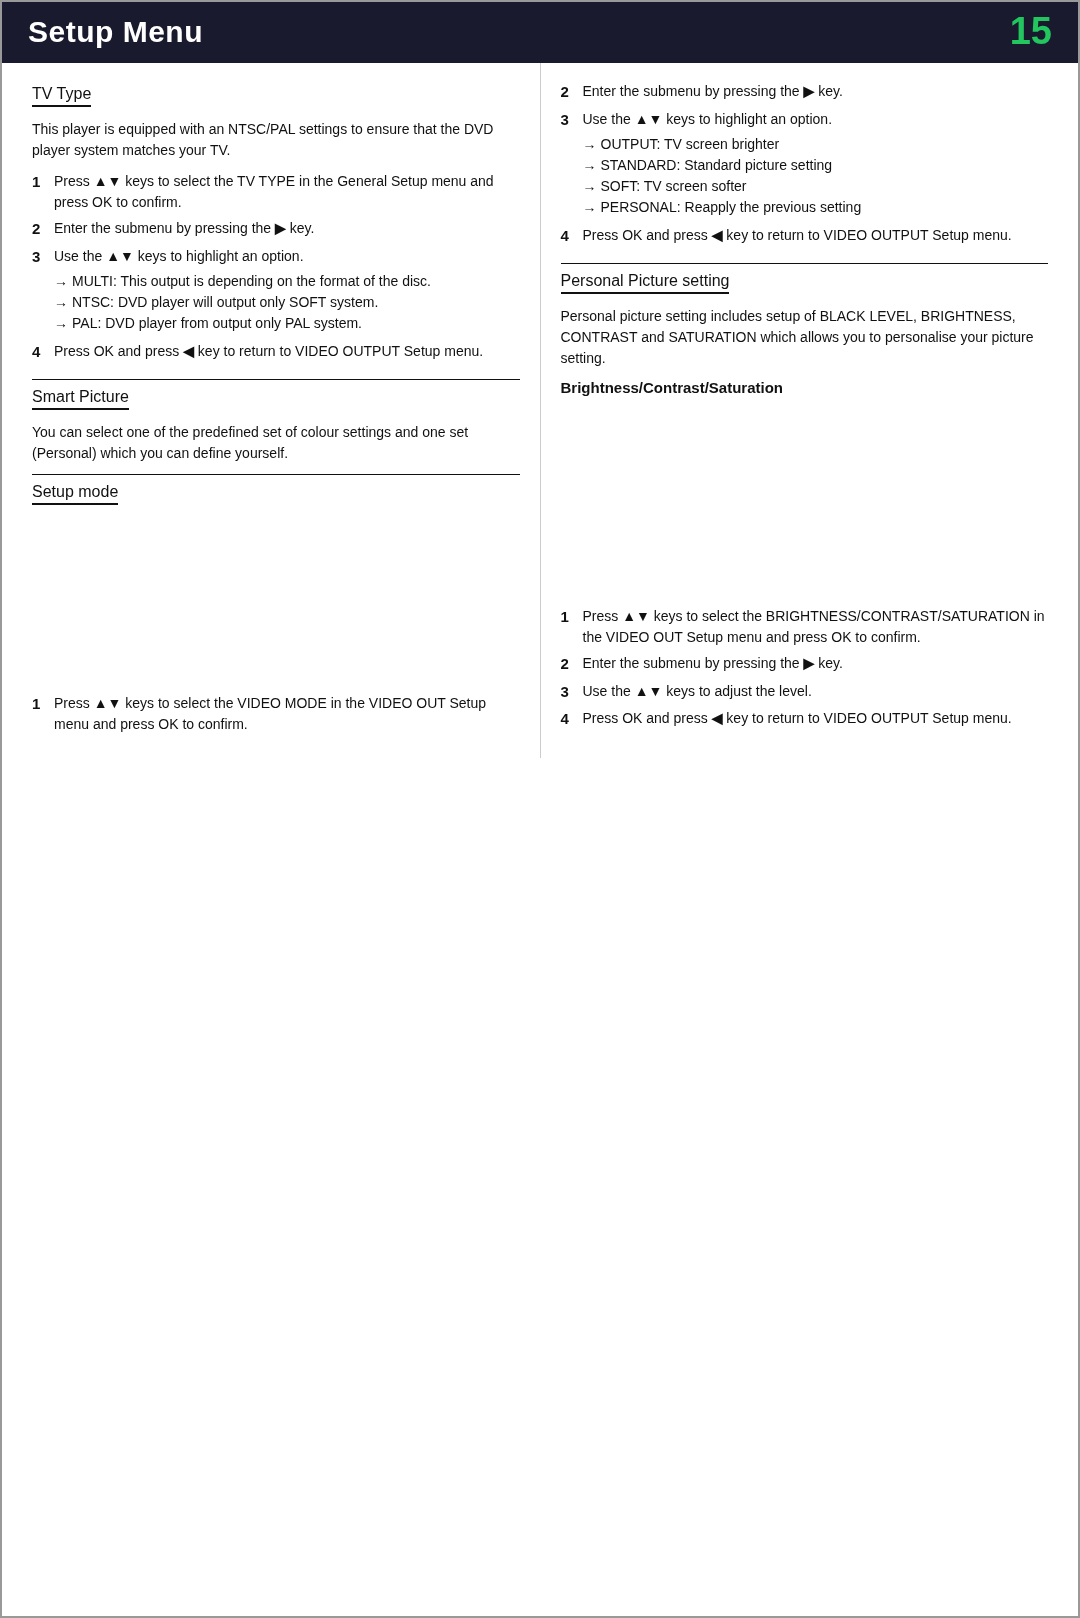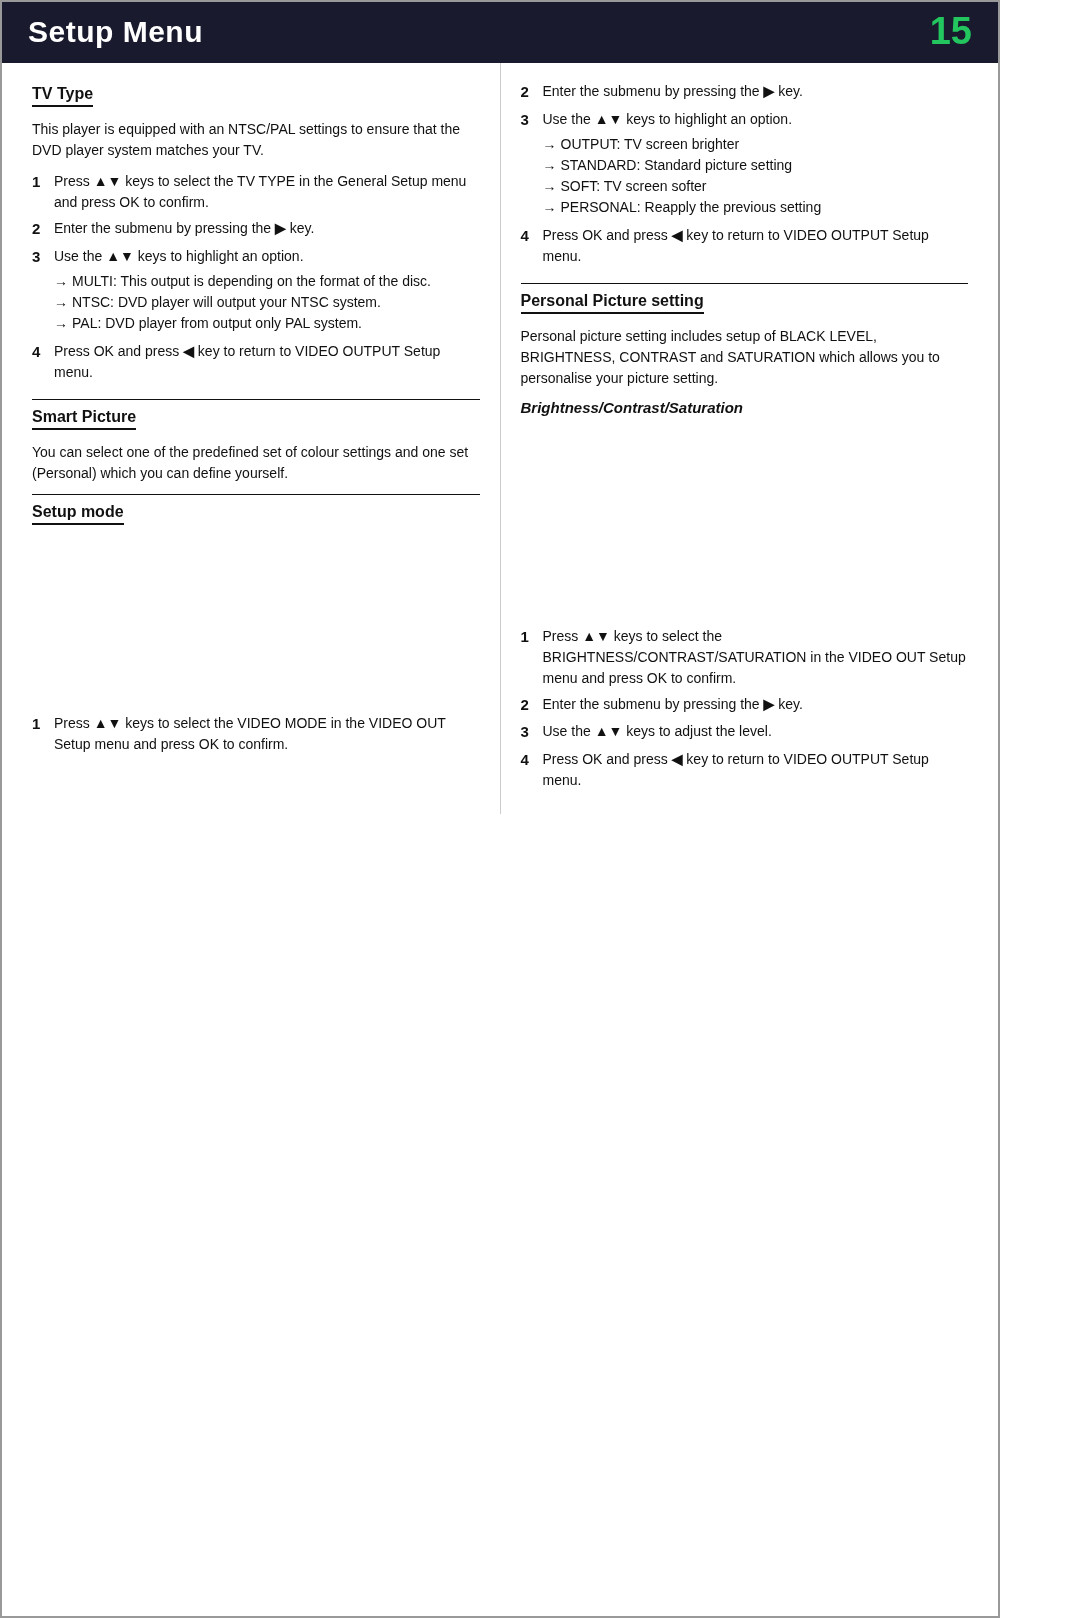"Setup Menu" .page { width: 1000px -> 1080px }
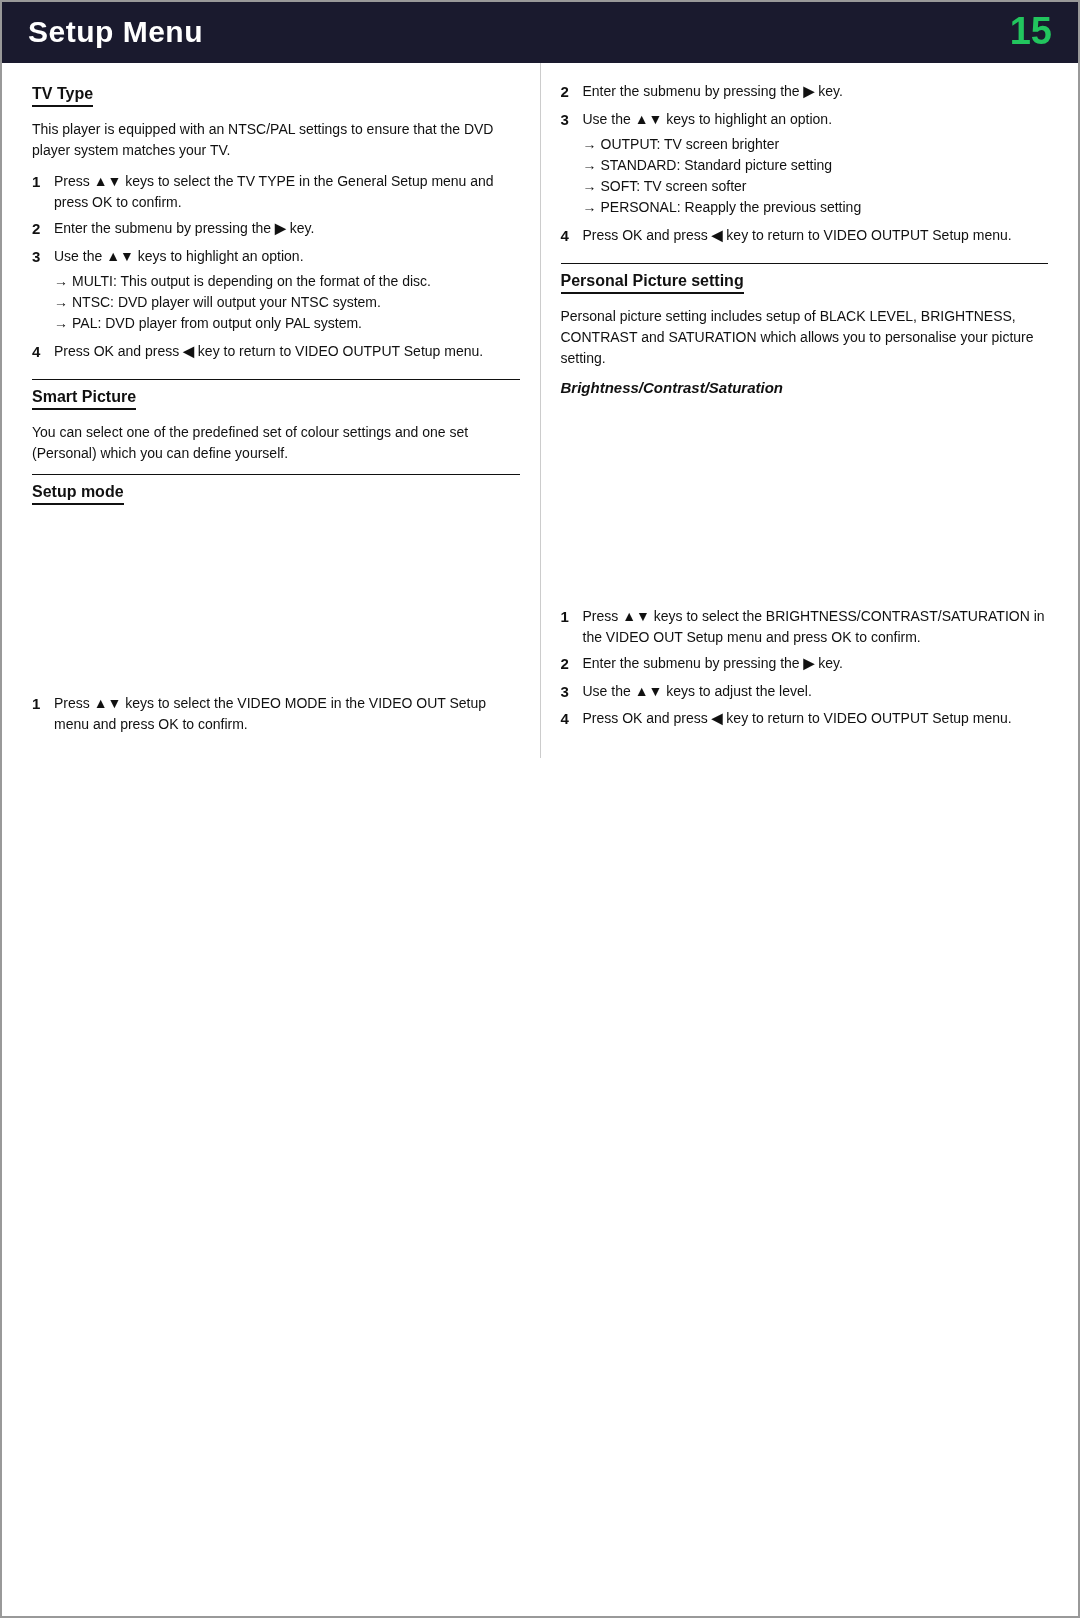"TV Type" .section-title { font-weight: bold -> normal }
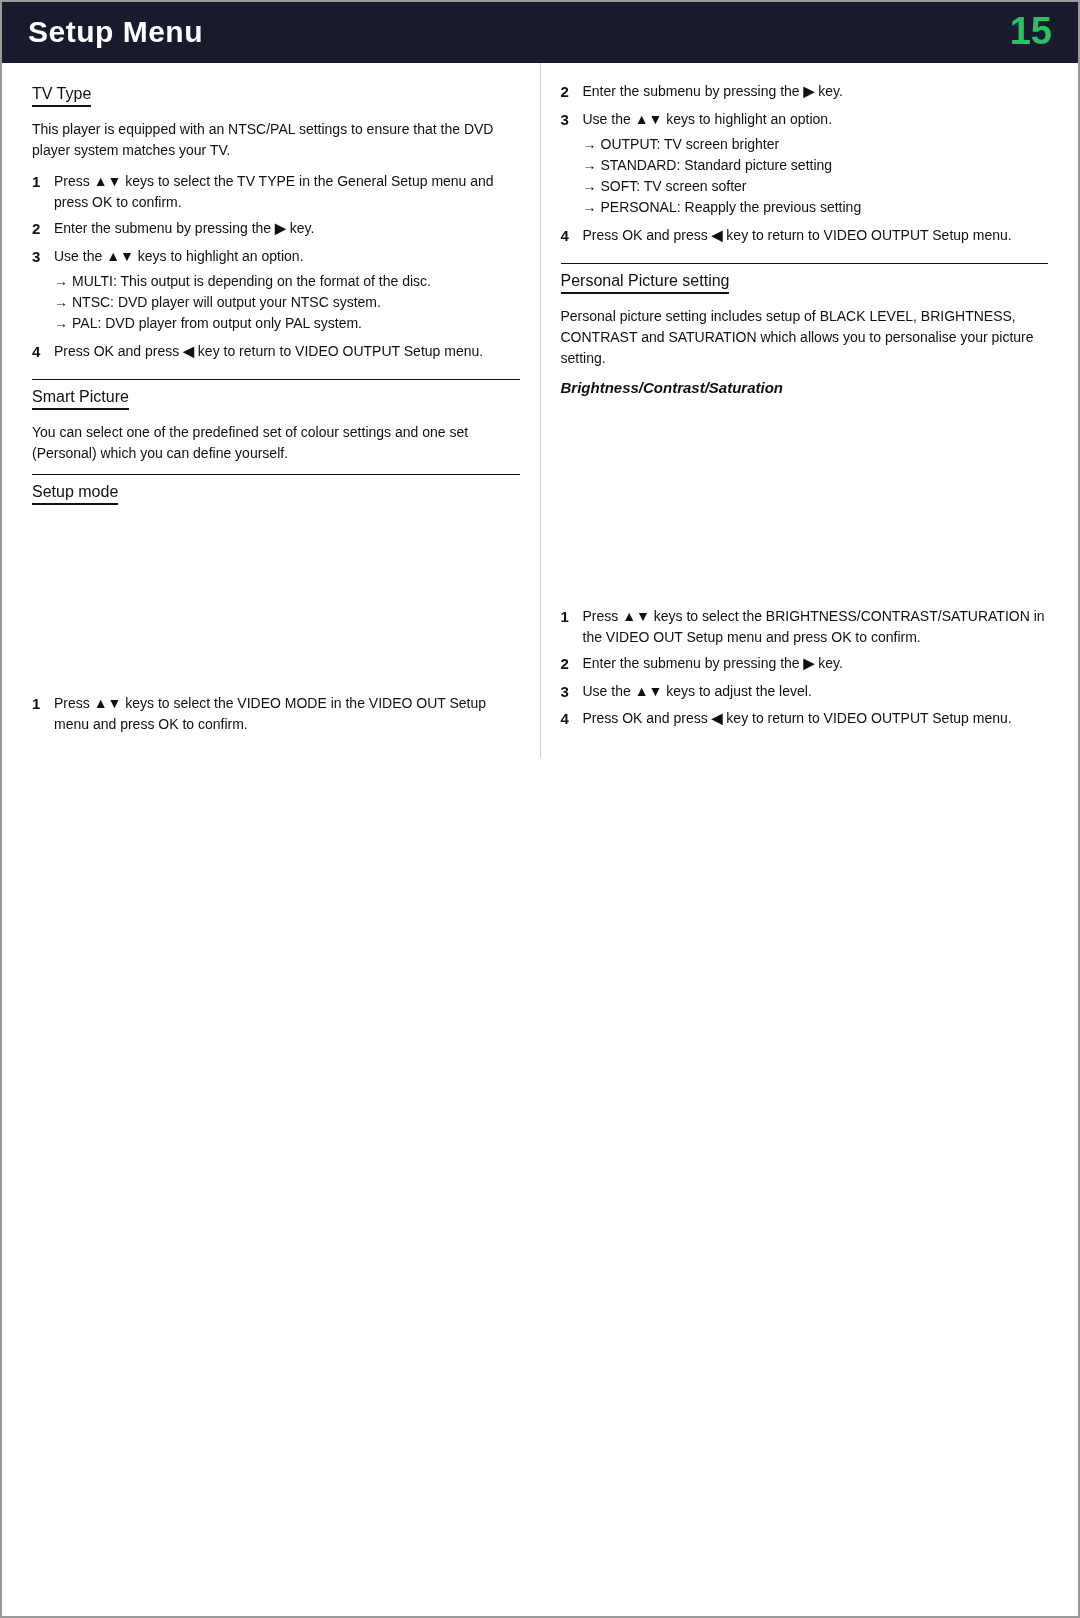"NTSC: DVD player will output" span { text: your NTSC -> only SOFT }
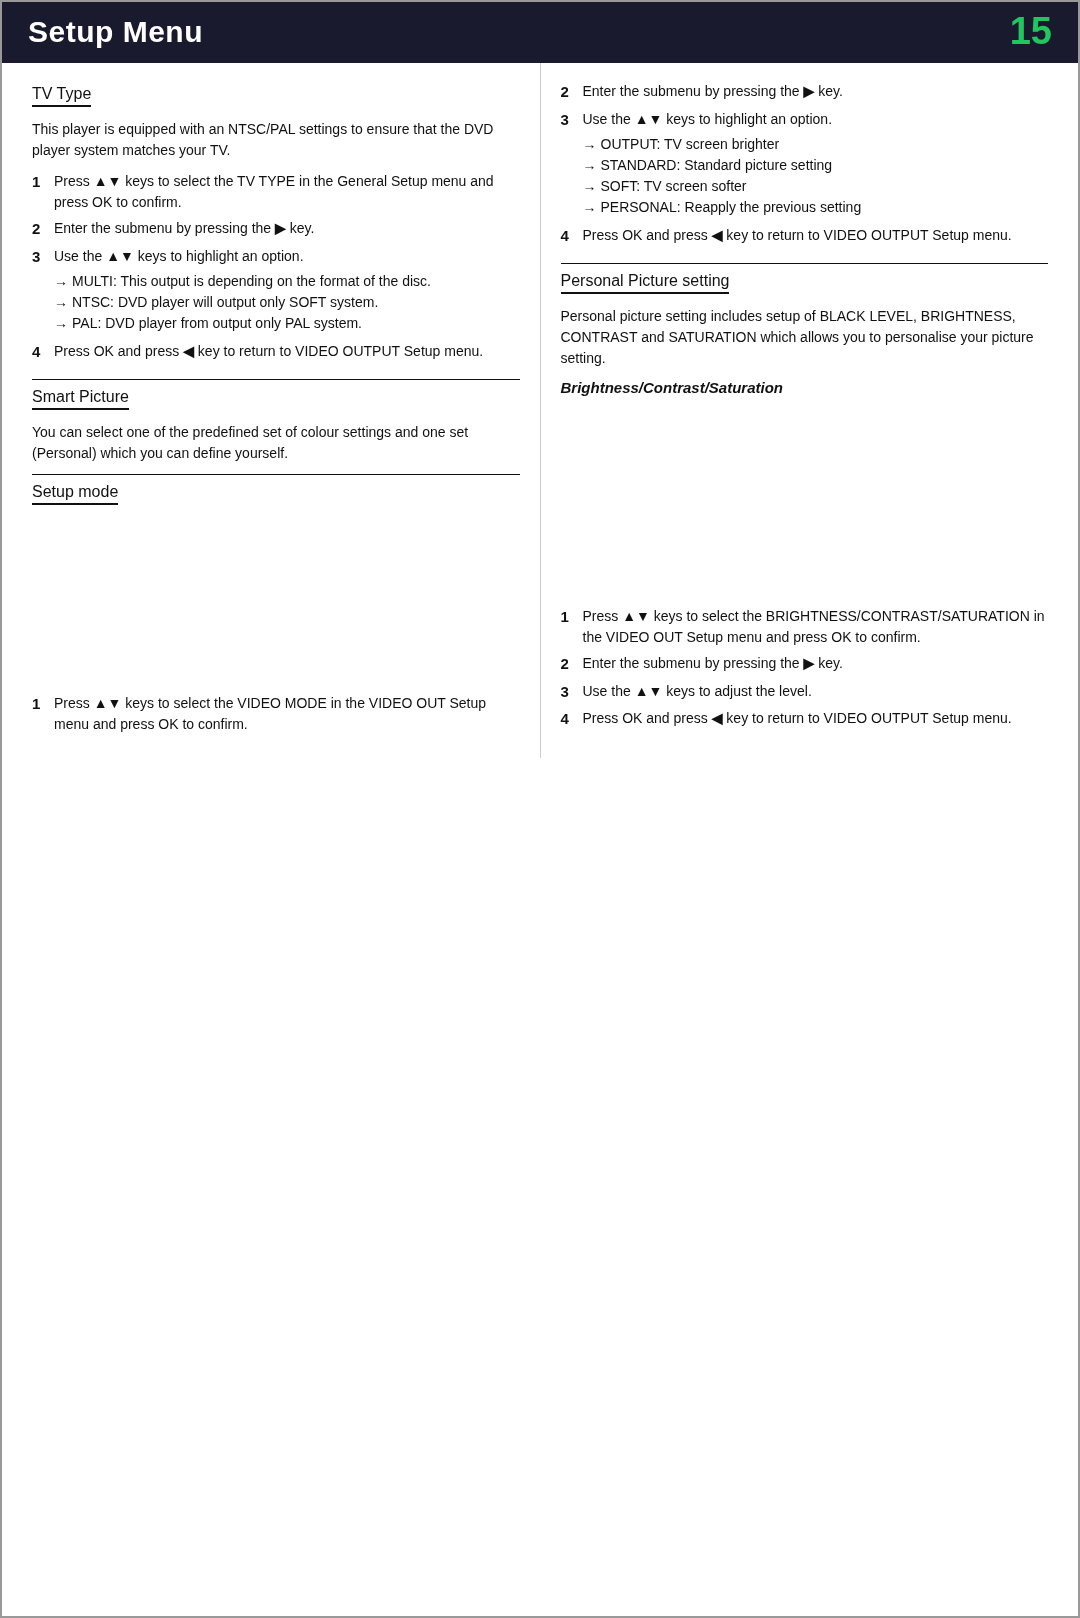"Brightness/Contrast/Saturation" .mt8 { font-style: italic -> none }
